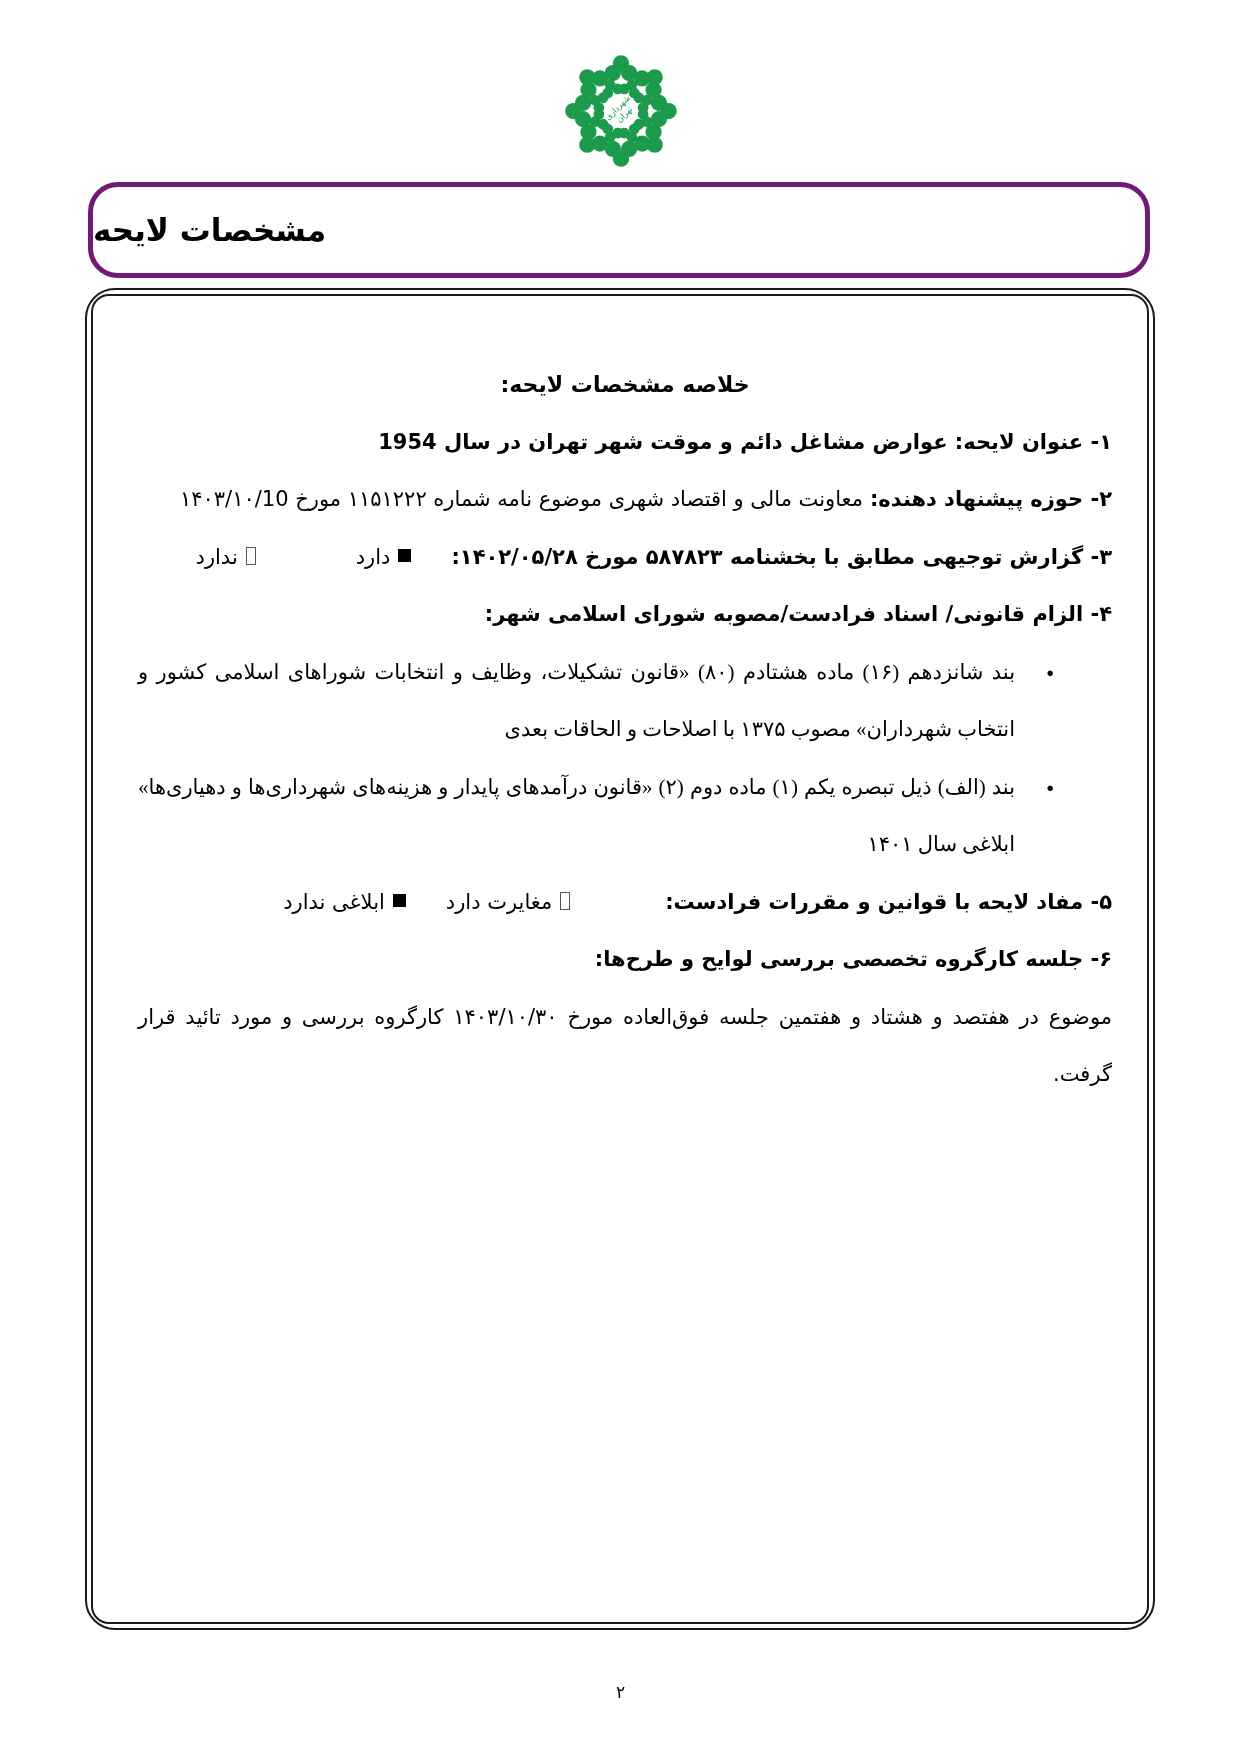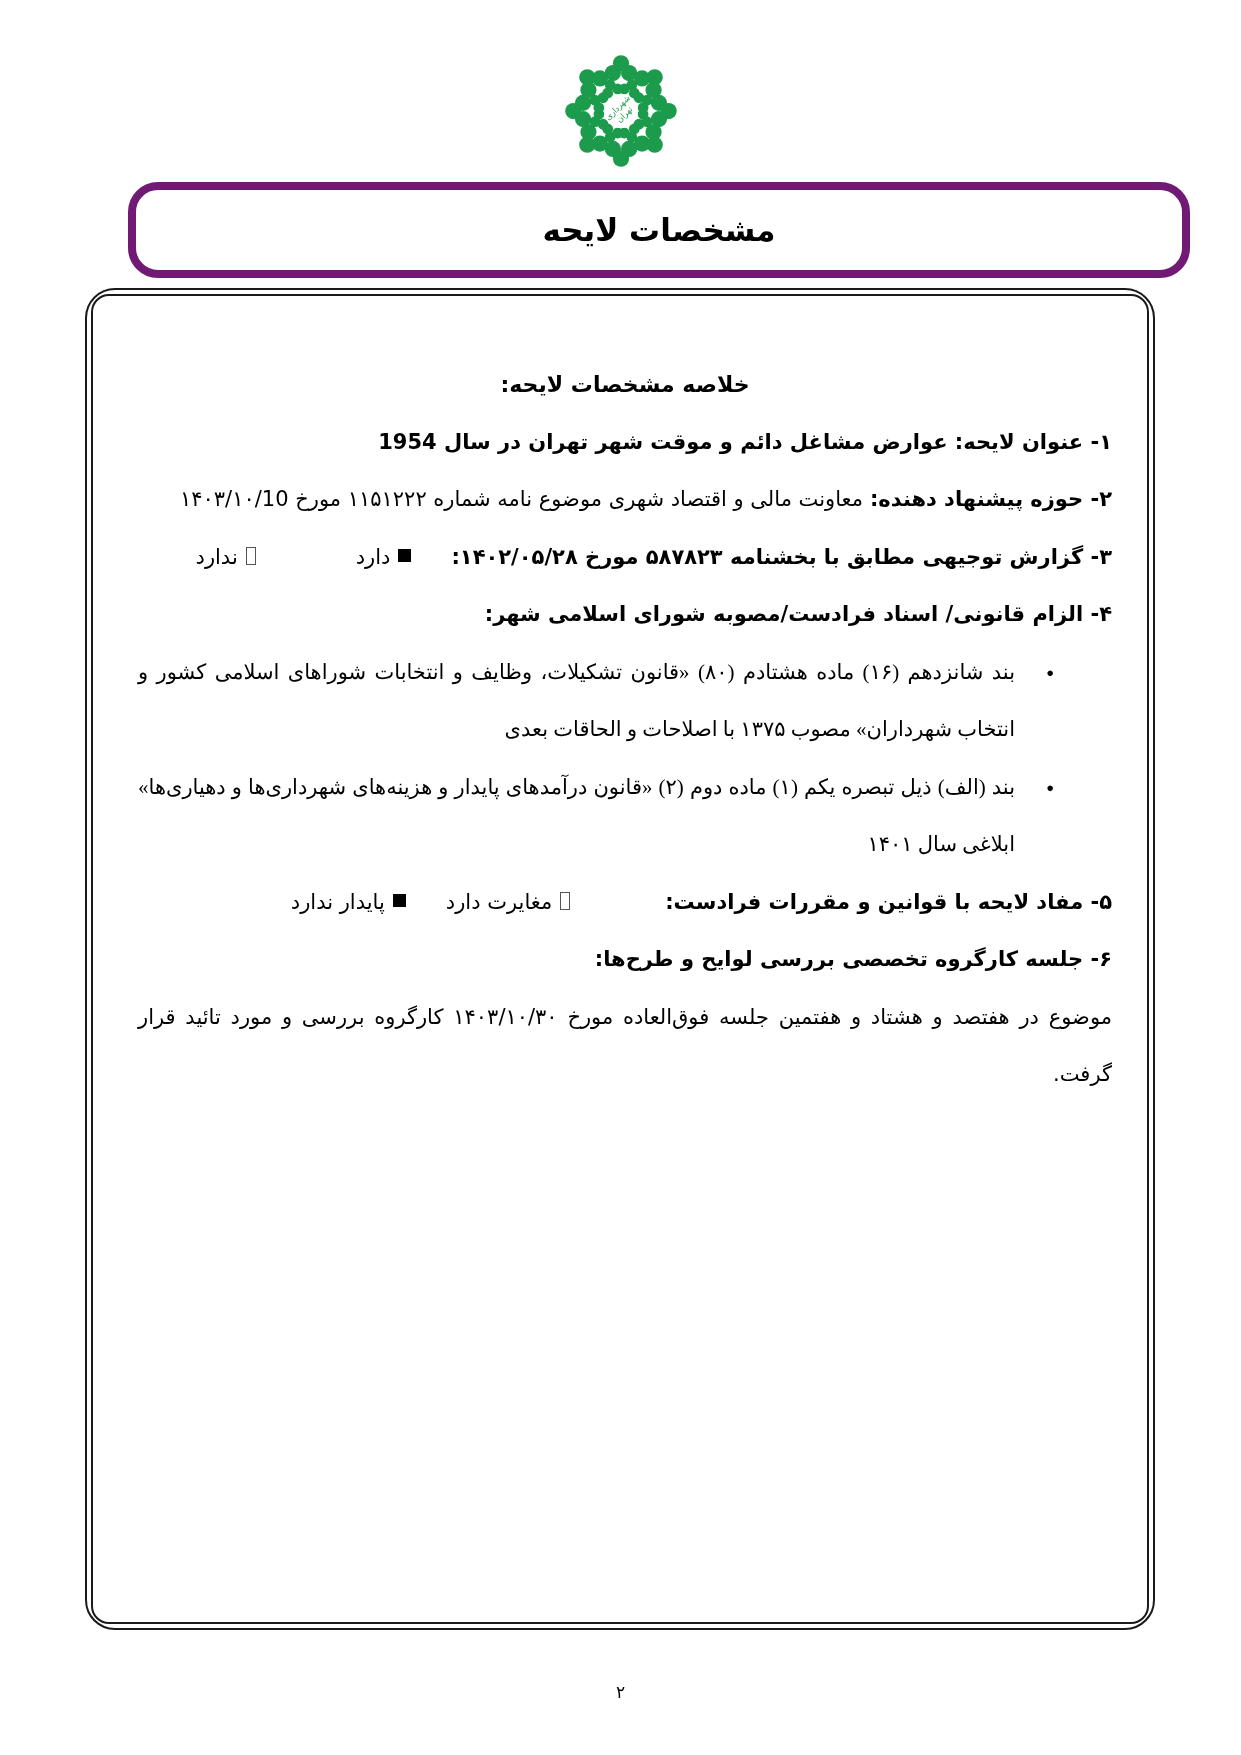"مشخصات لایحه" .title-box { border: 8px solid #701a75 -> 5px solid #701a75; justify-content: center -> none; margin-left: 40px -> none }
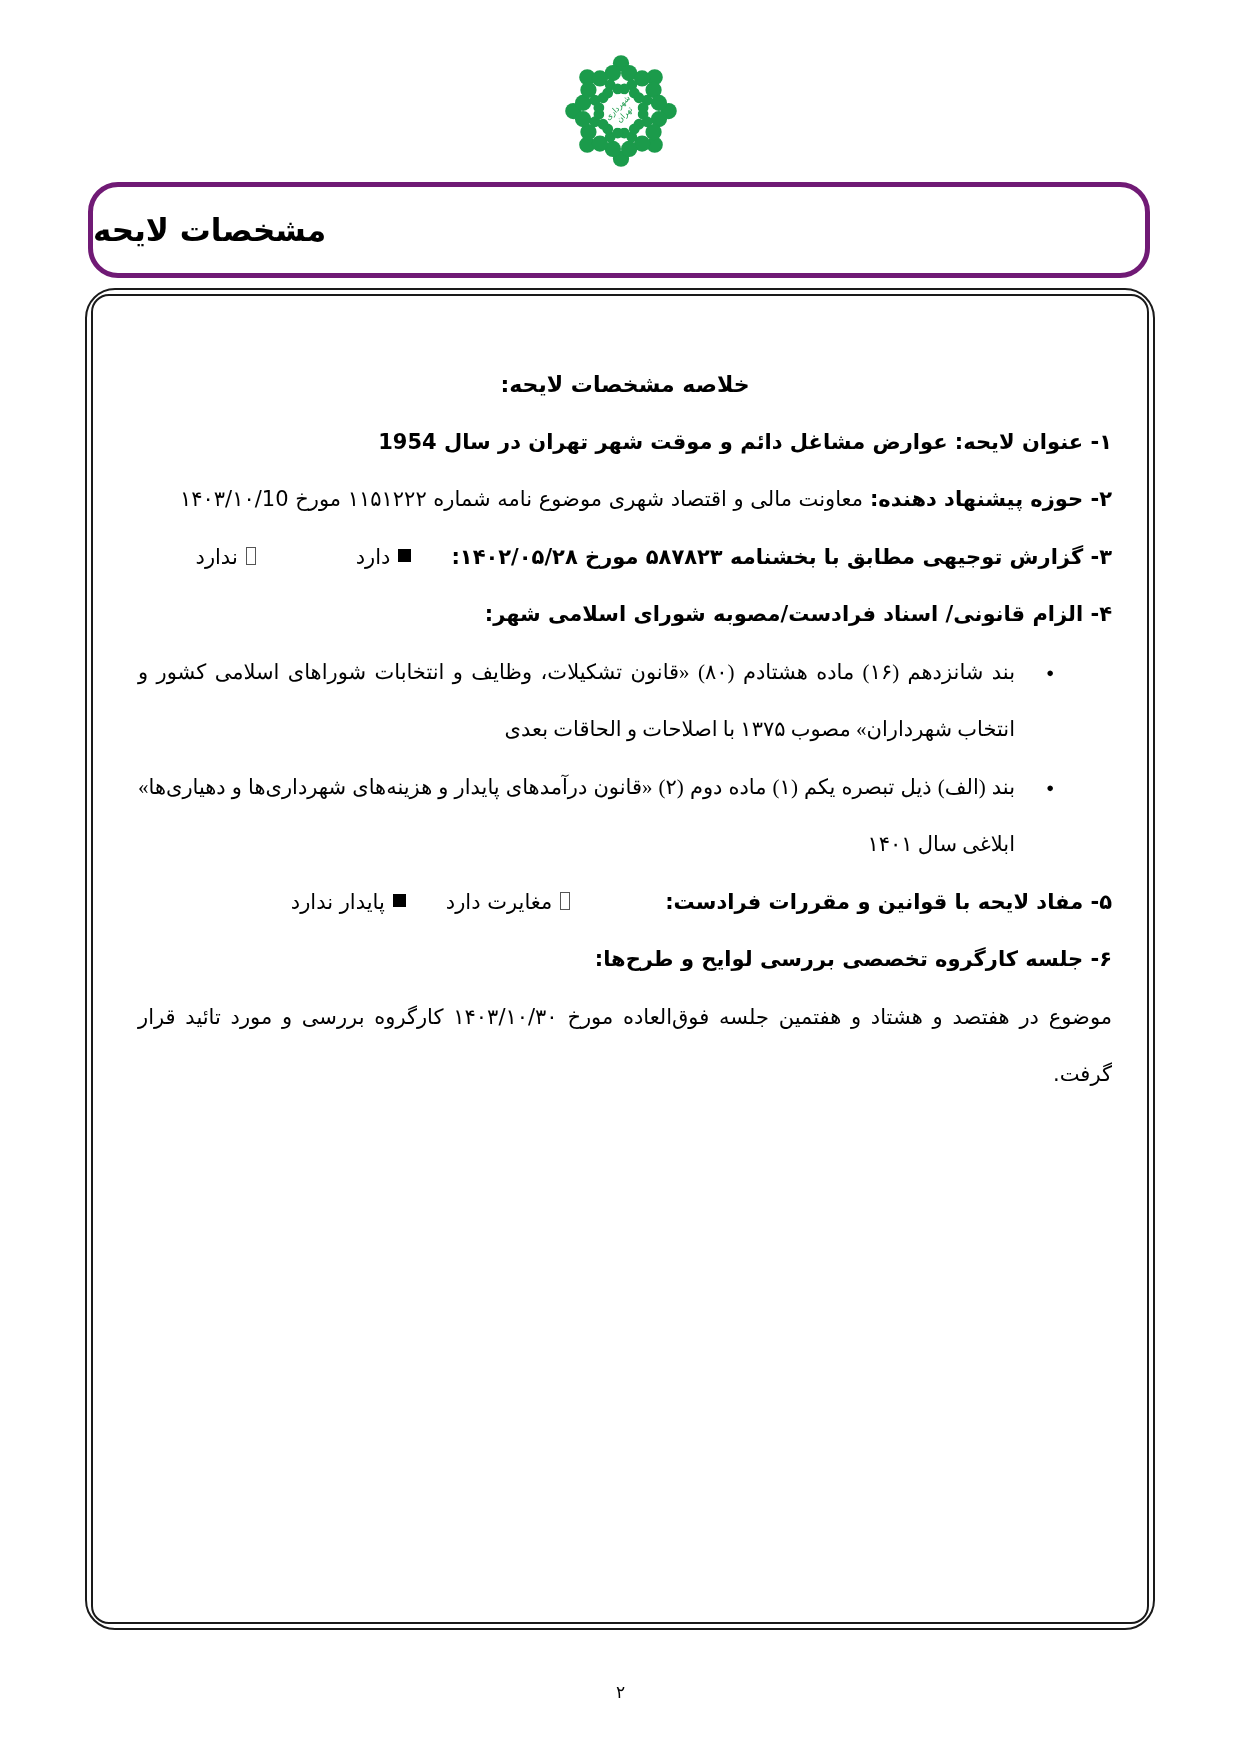"پایدار ندارد" span.cb-label { text: پایدار -> ابلاغی }
